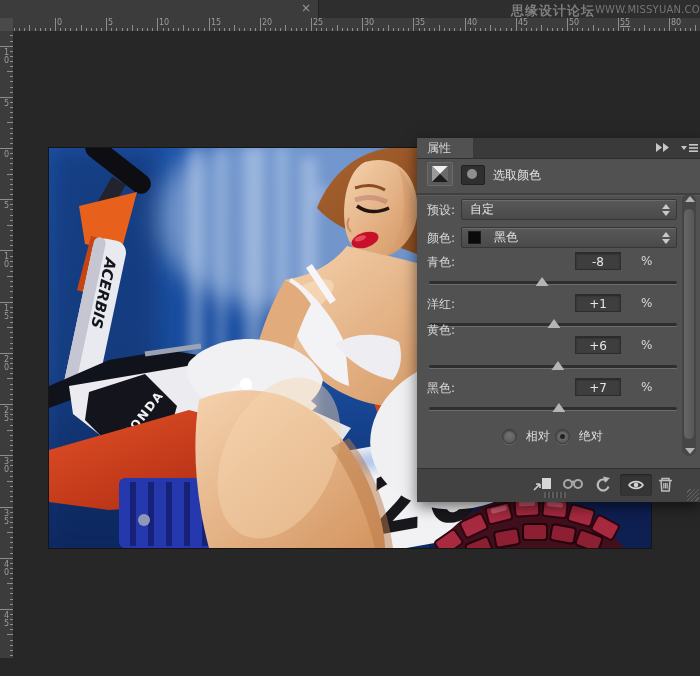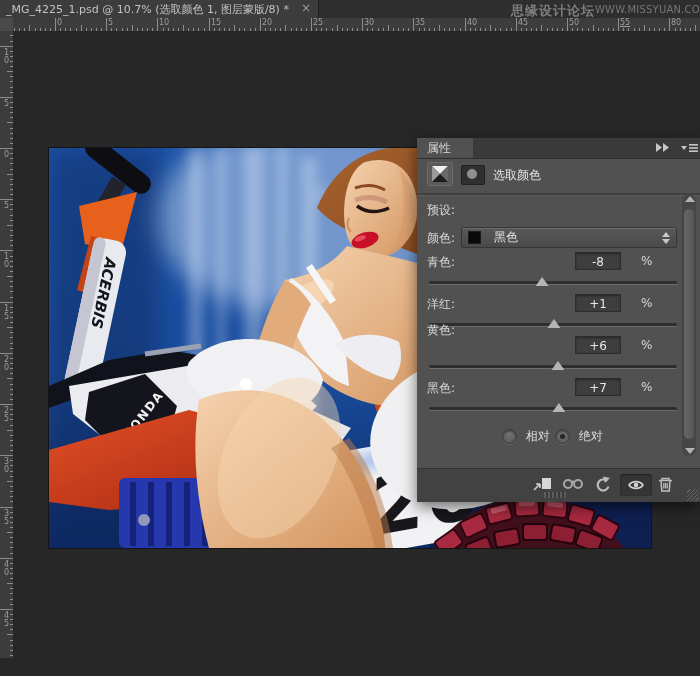"_MG_4225_1.psd @ 10.7% (选取颜色 1," span.t { html: <span>_MG_4225_1.psd @ 10.7% (选取颜色 1, 图层蒙版/8) *</span> -> none }
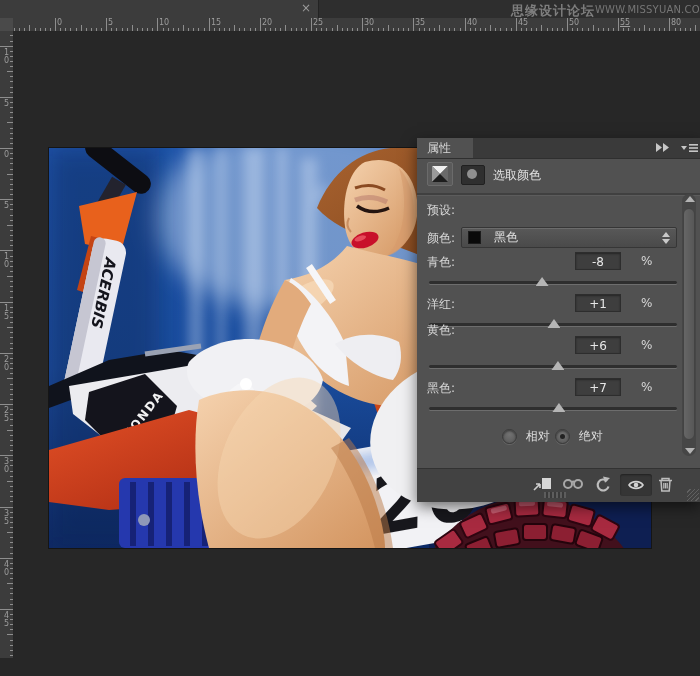"自定" div.dropdown { html: none -> <div> <span>自定</span> <span></span> </div> }
